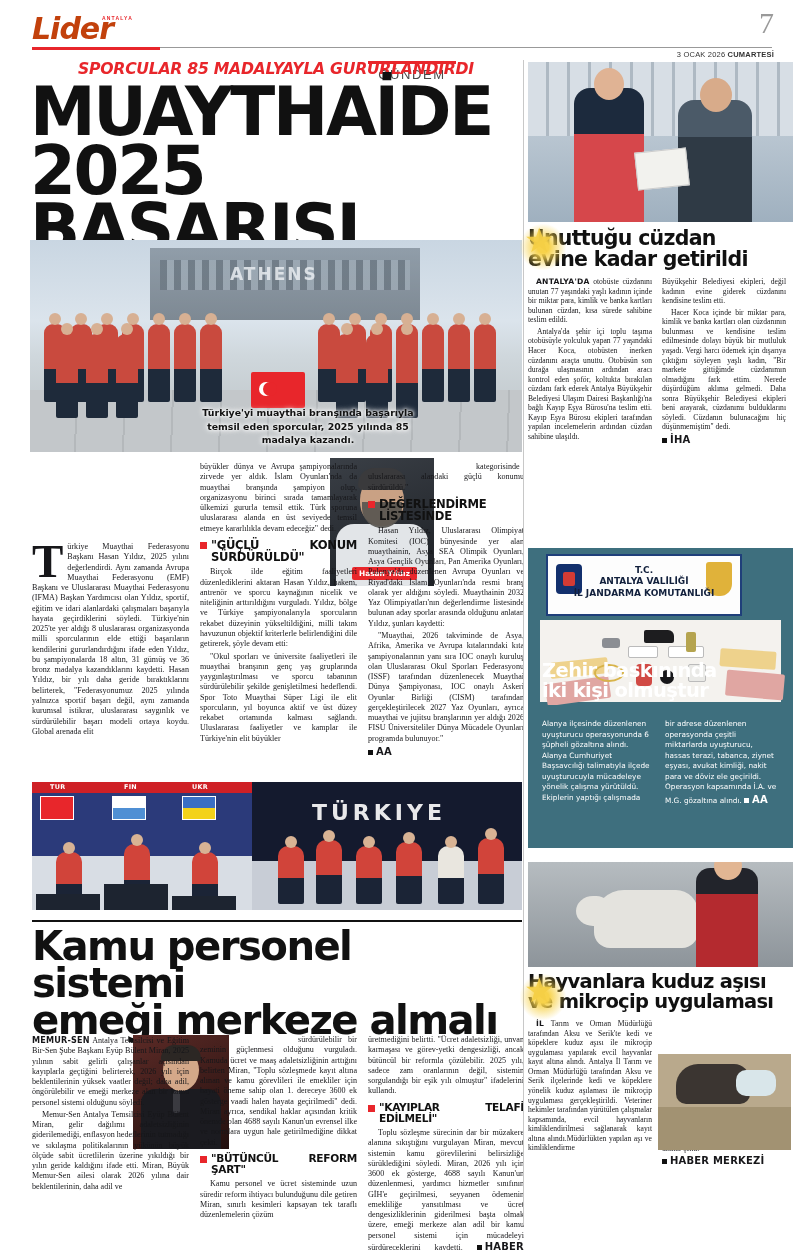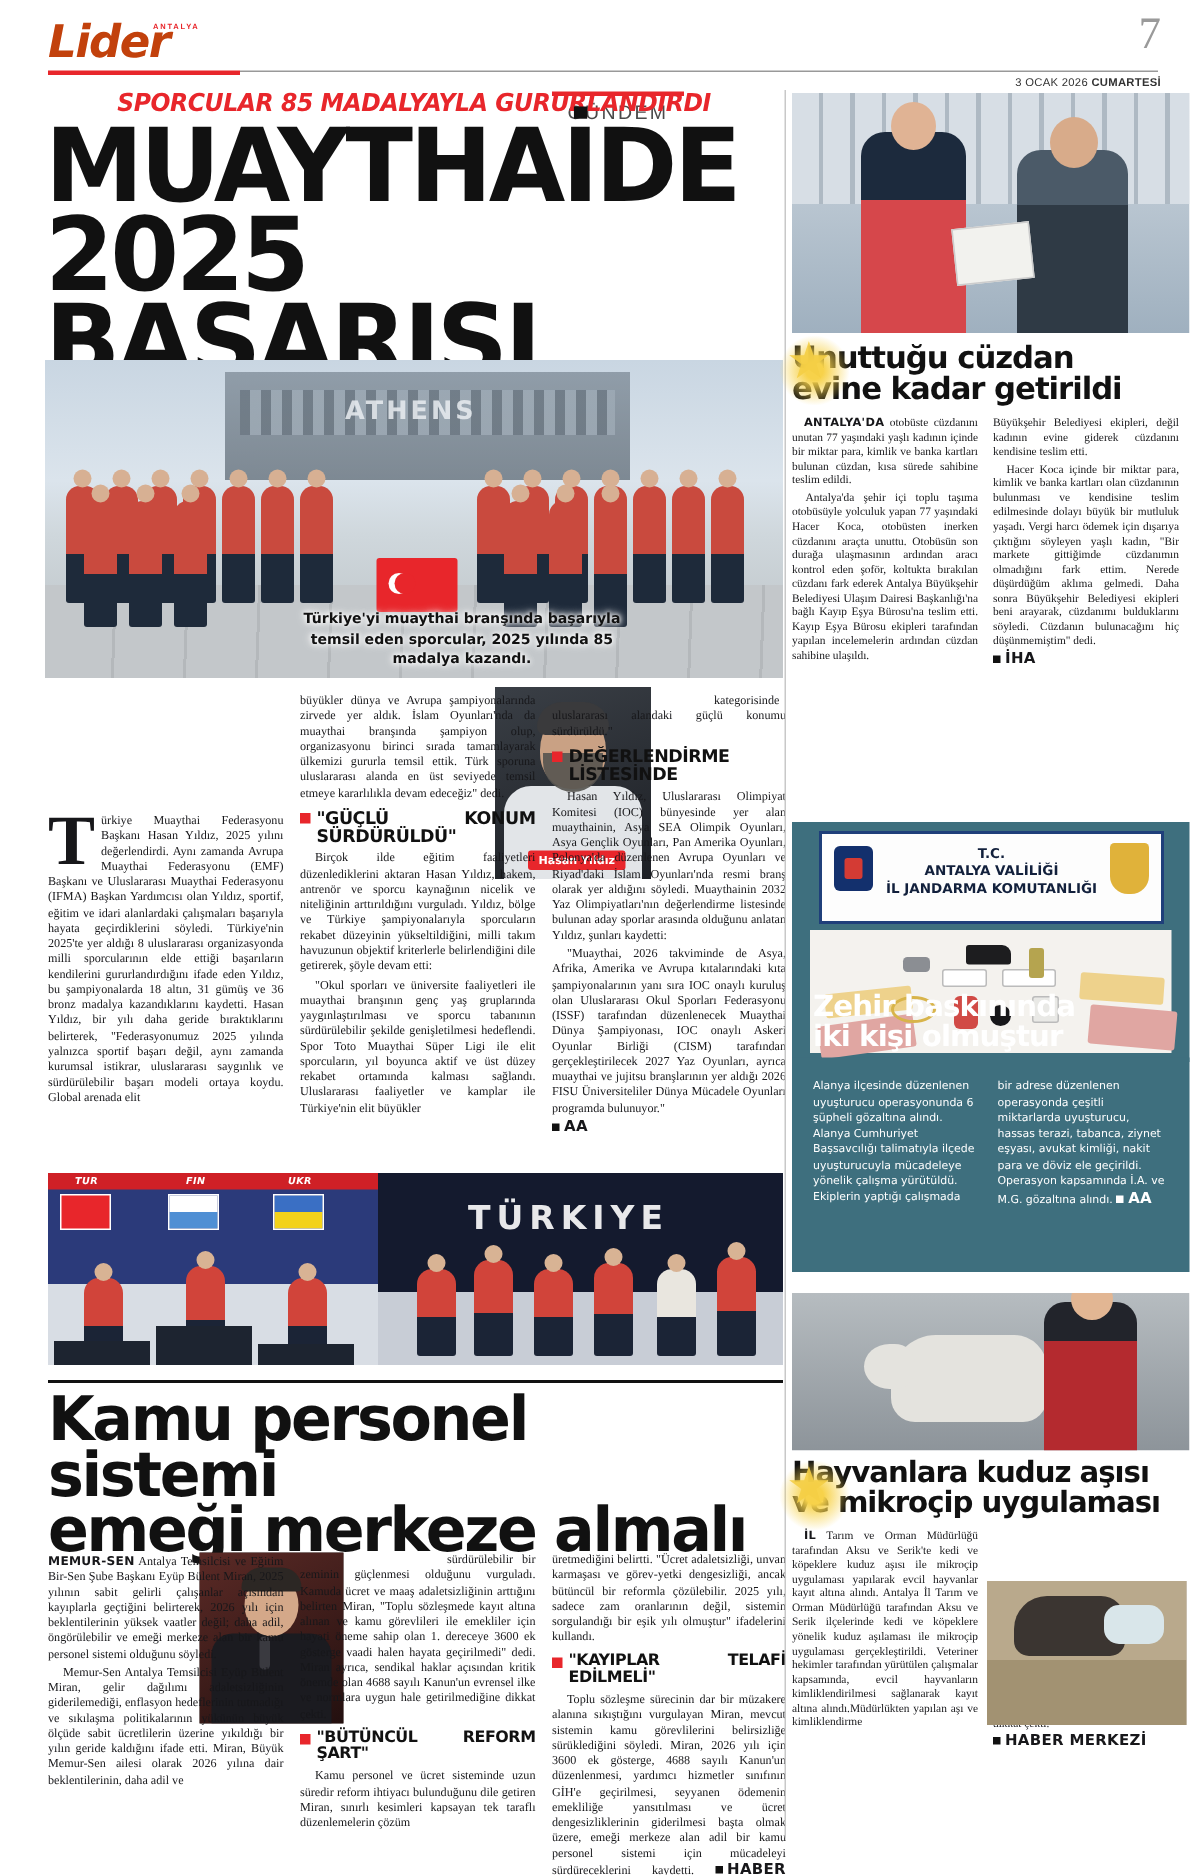"T.C." .jan-banner { width: 230px -> 196px }
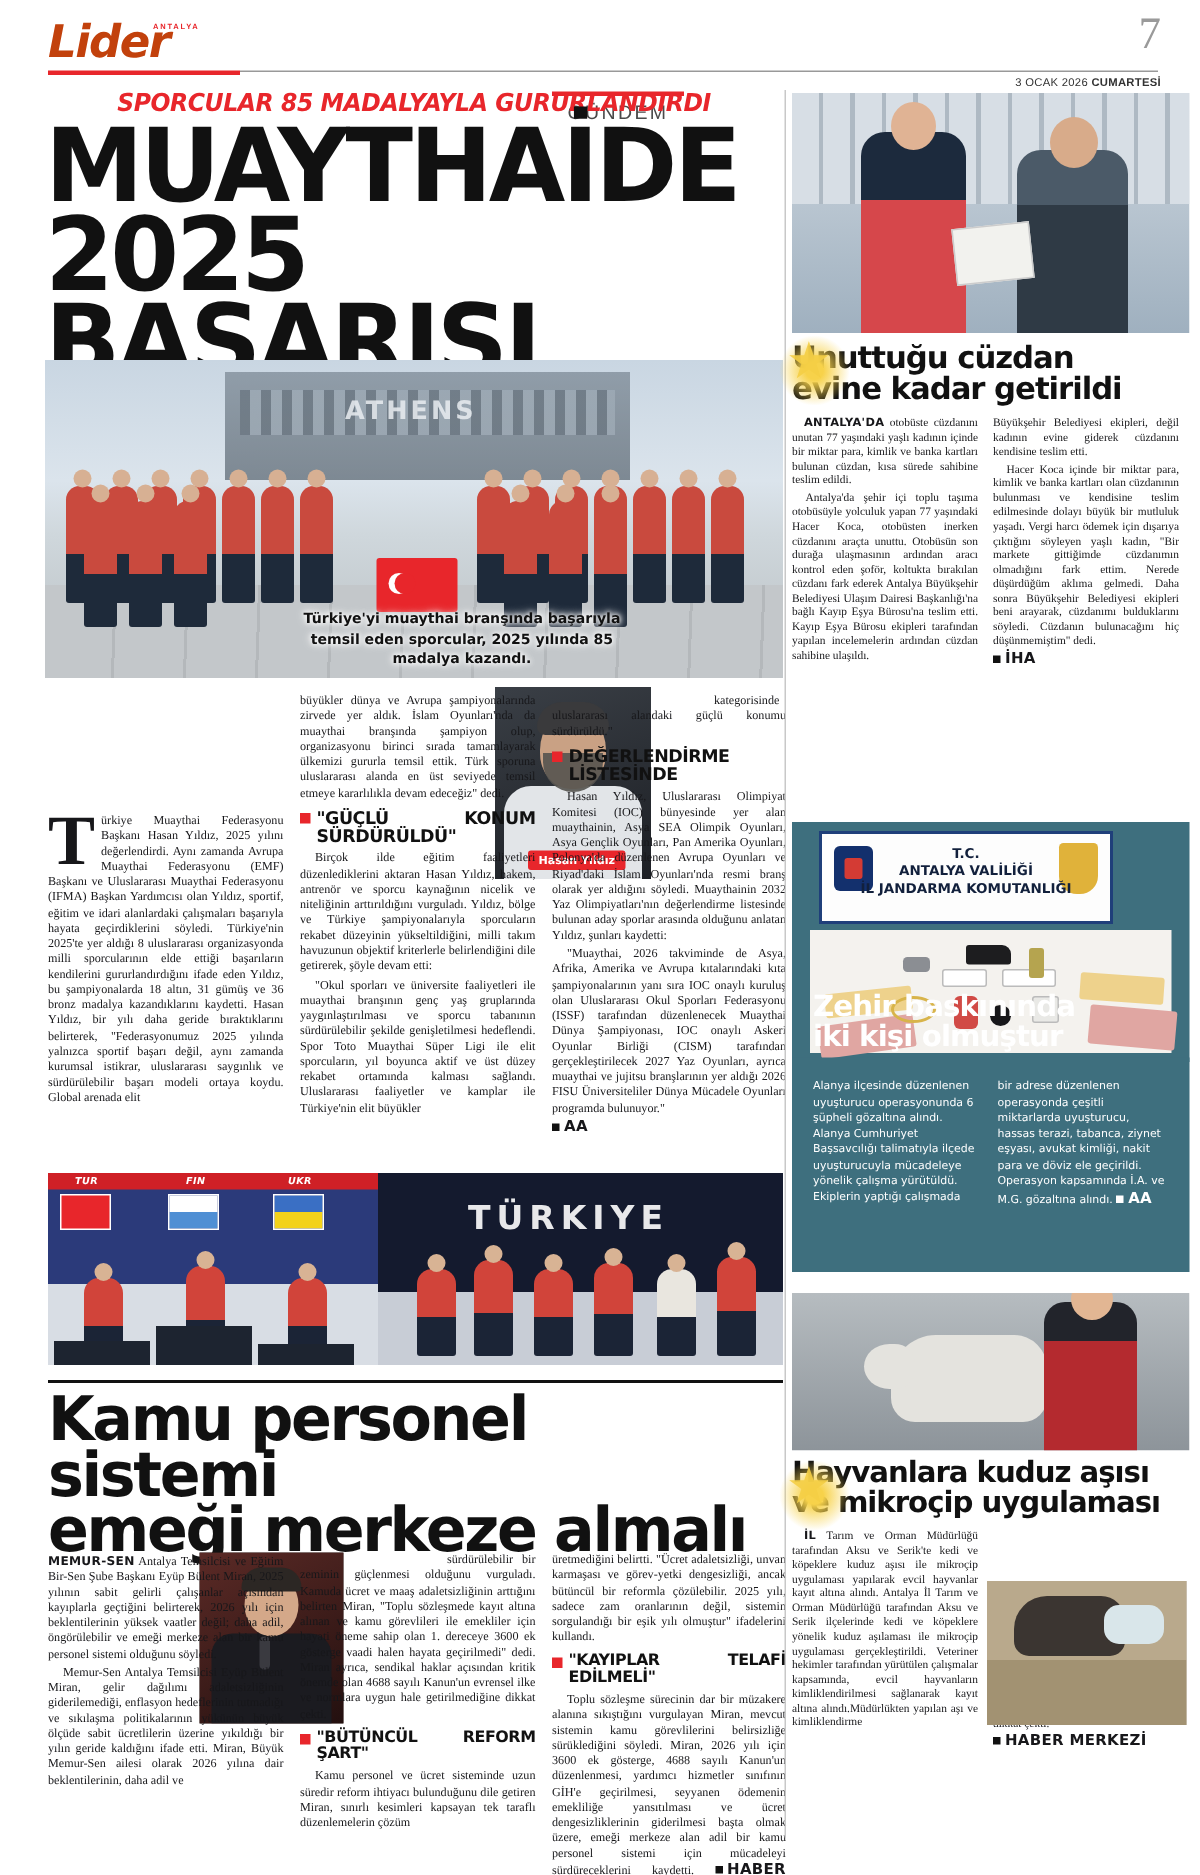"TUR" .mp1 { font-style: italic -> none }
